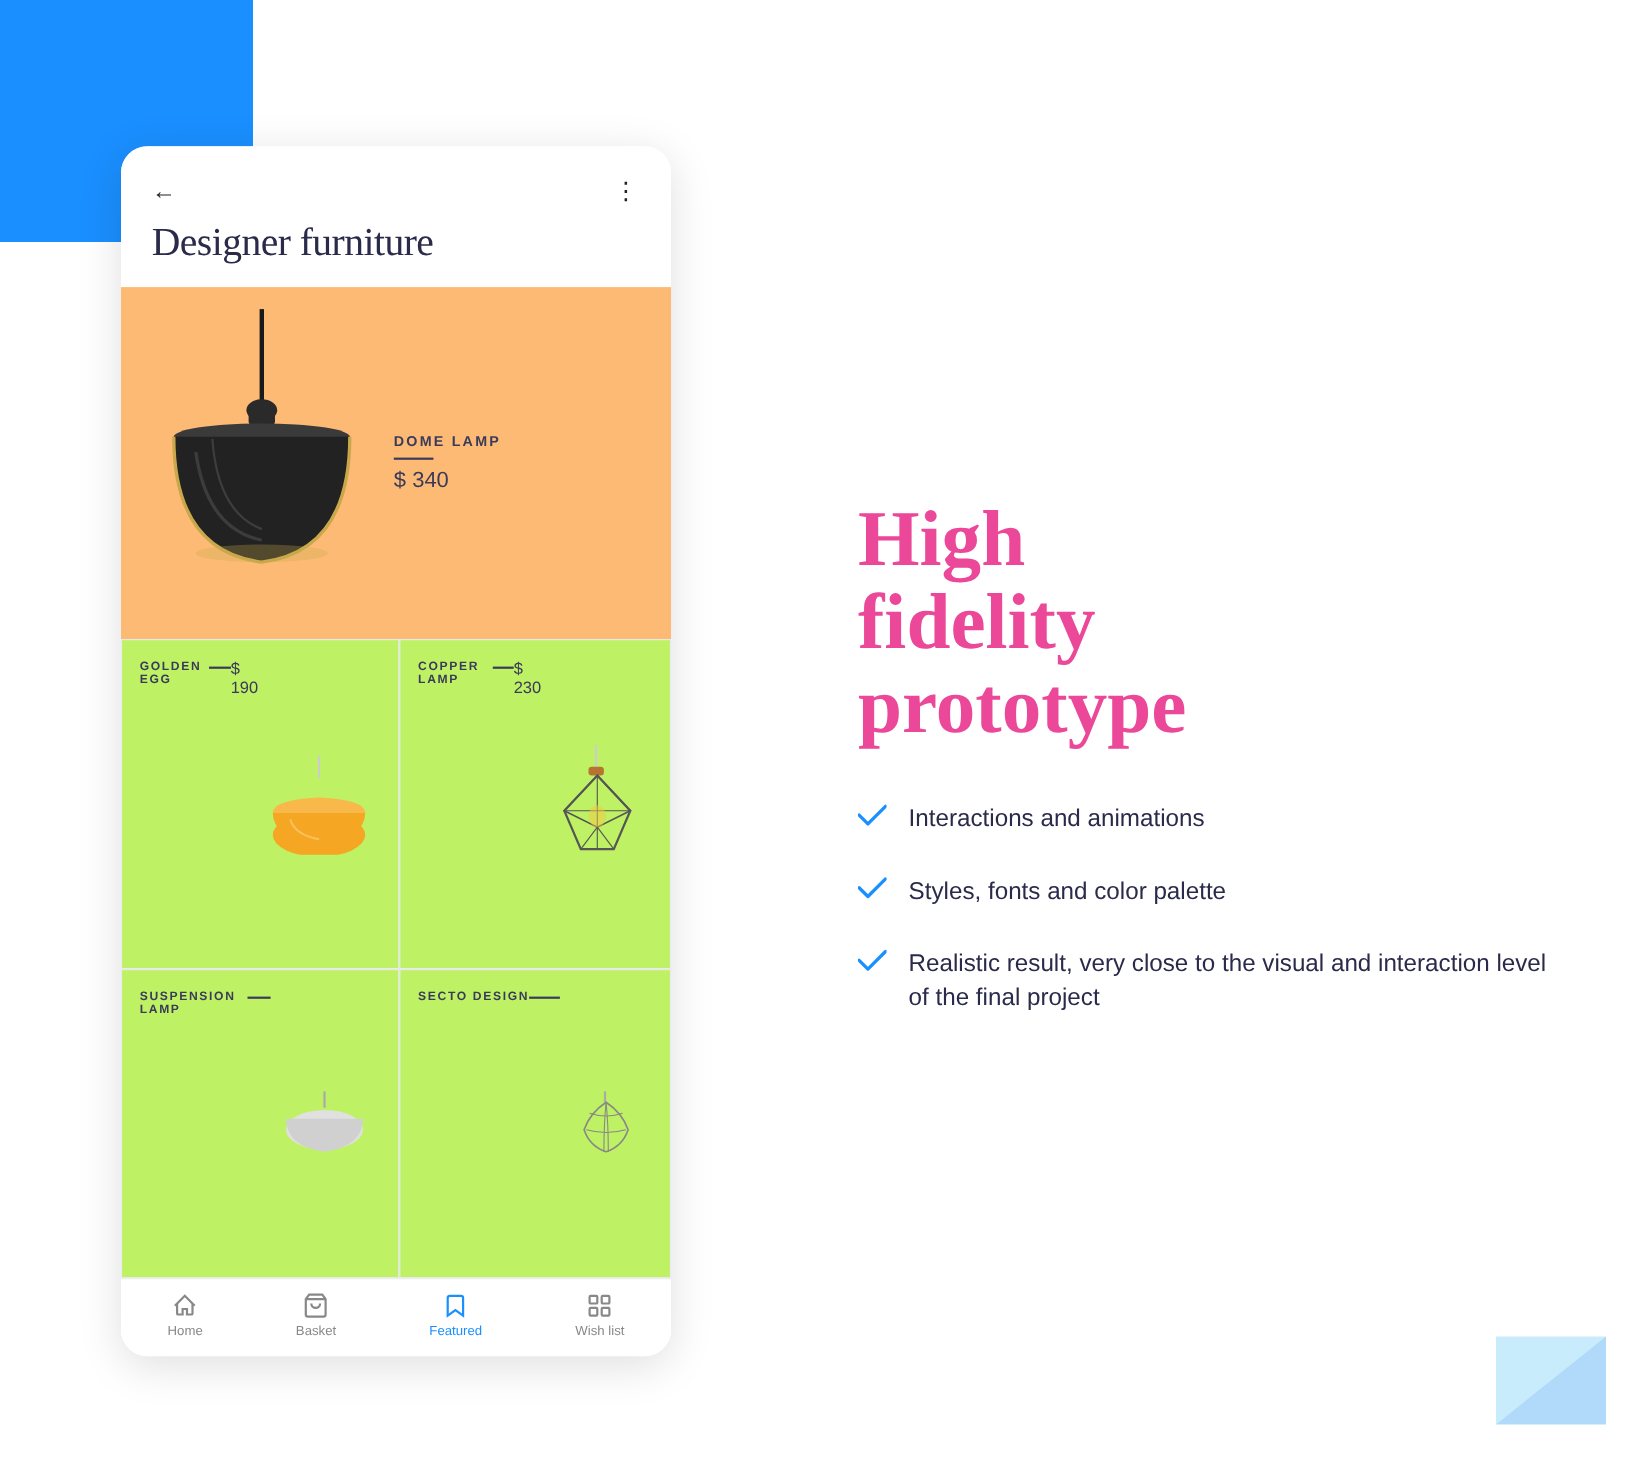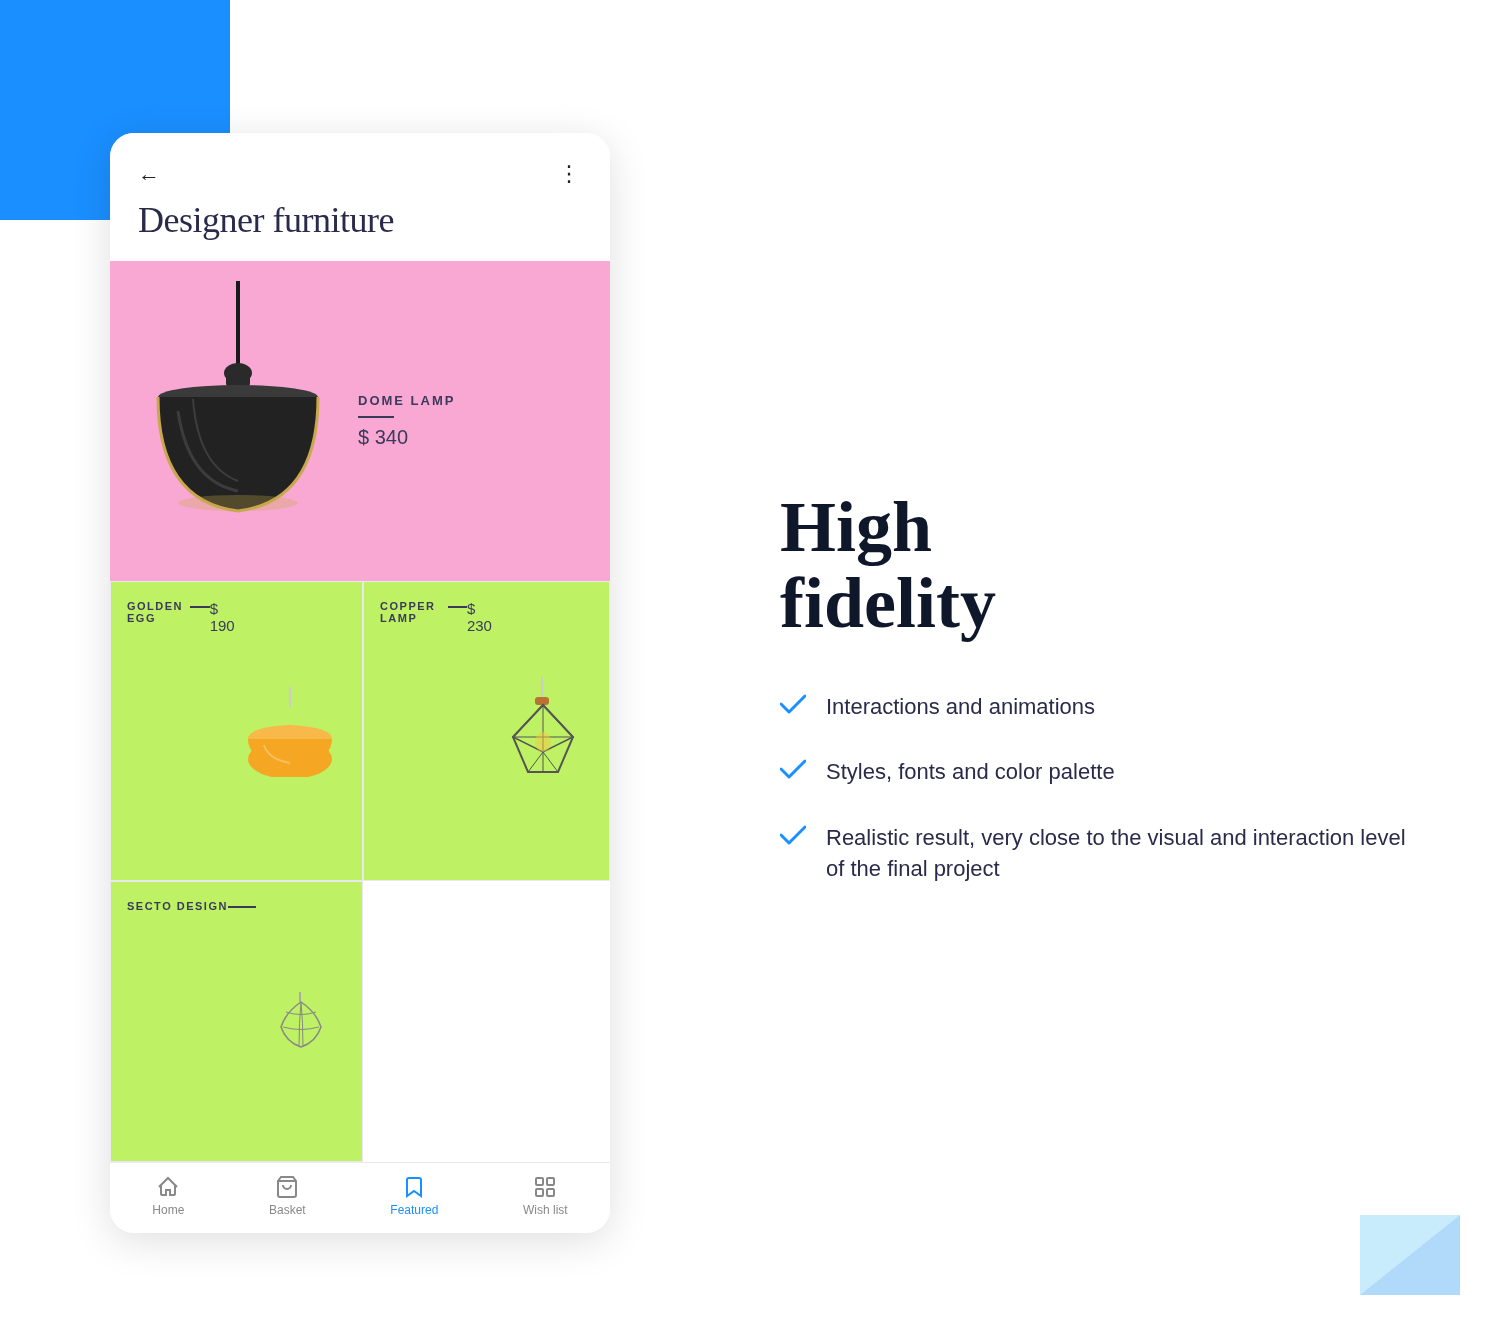"DOME LAMP" .hero-section { background: #f9a8d4 -> #fdba74 }
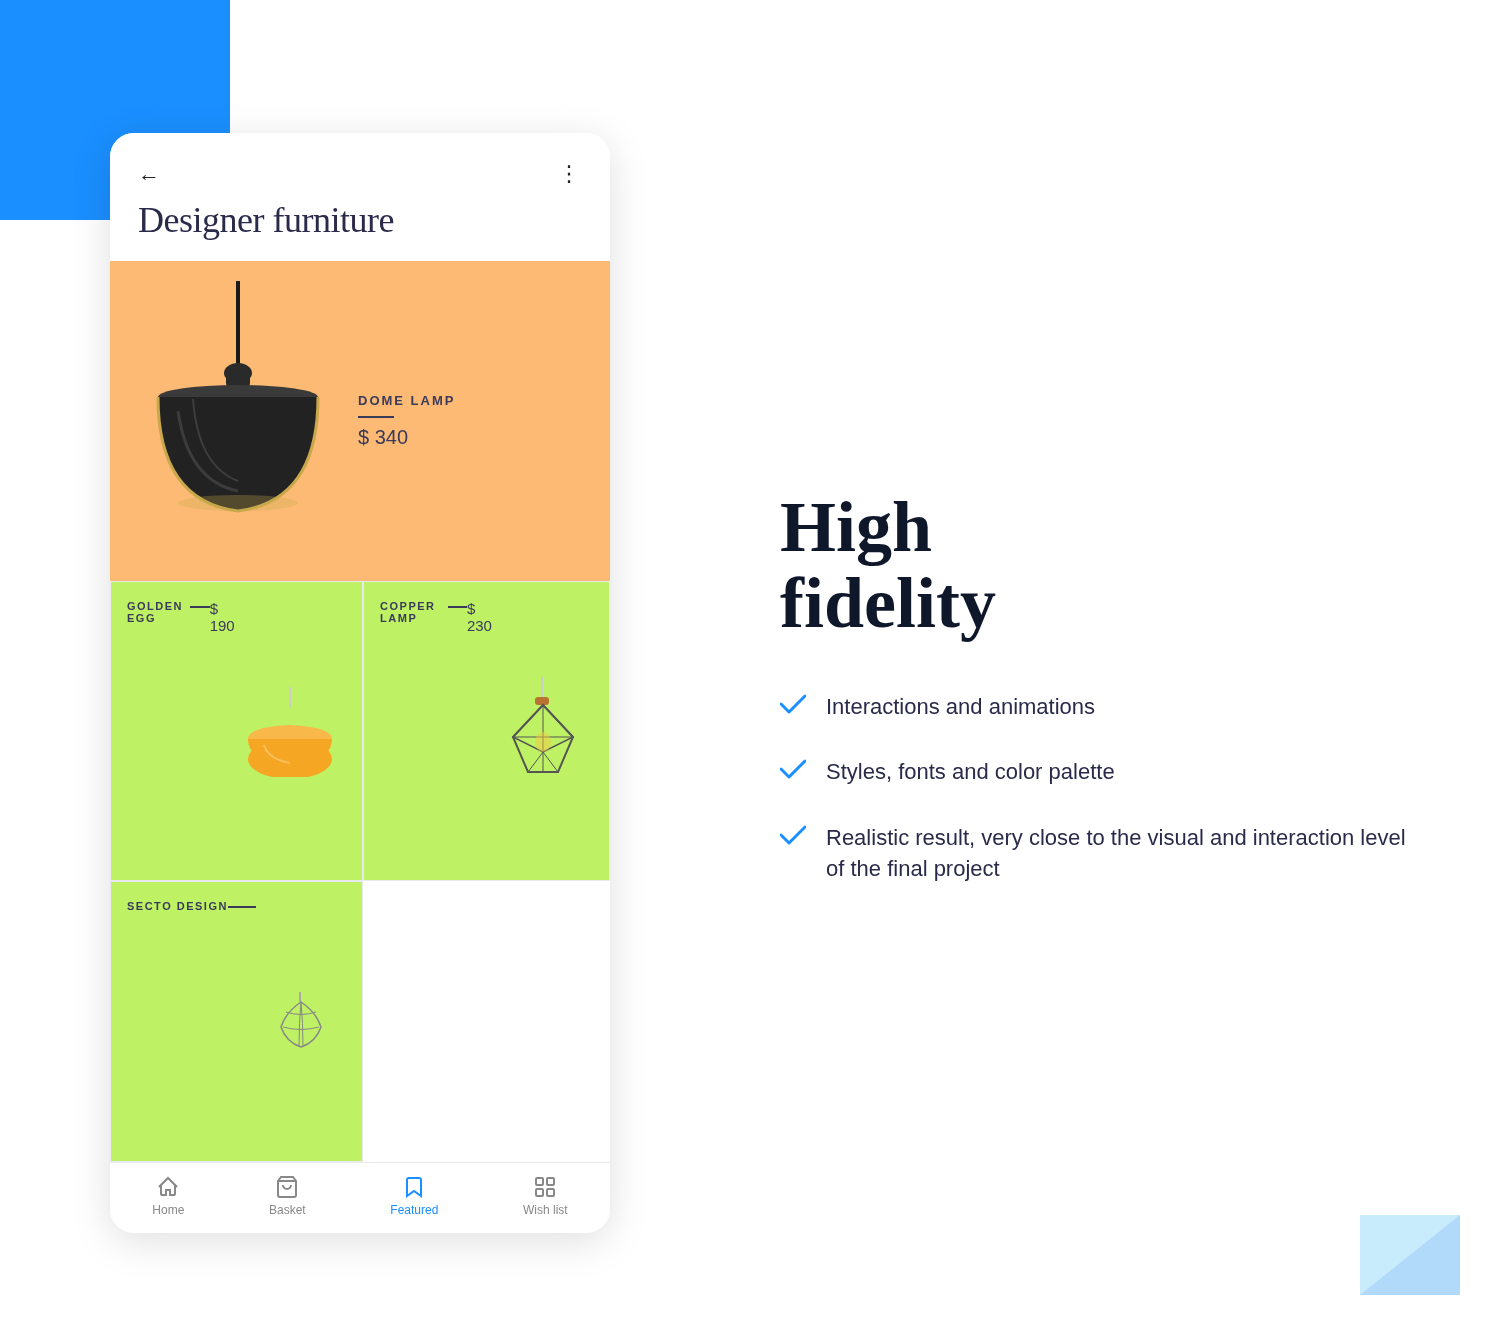"High" .headline { color: #0f172a -> #ec4899 }
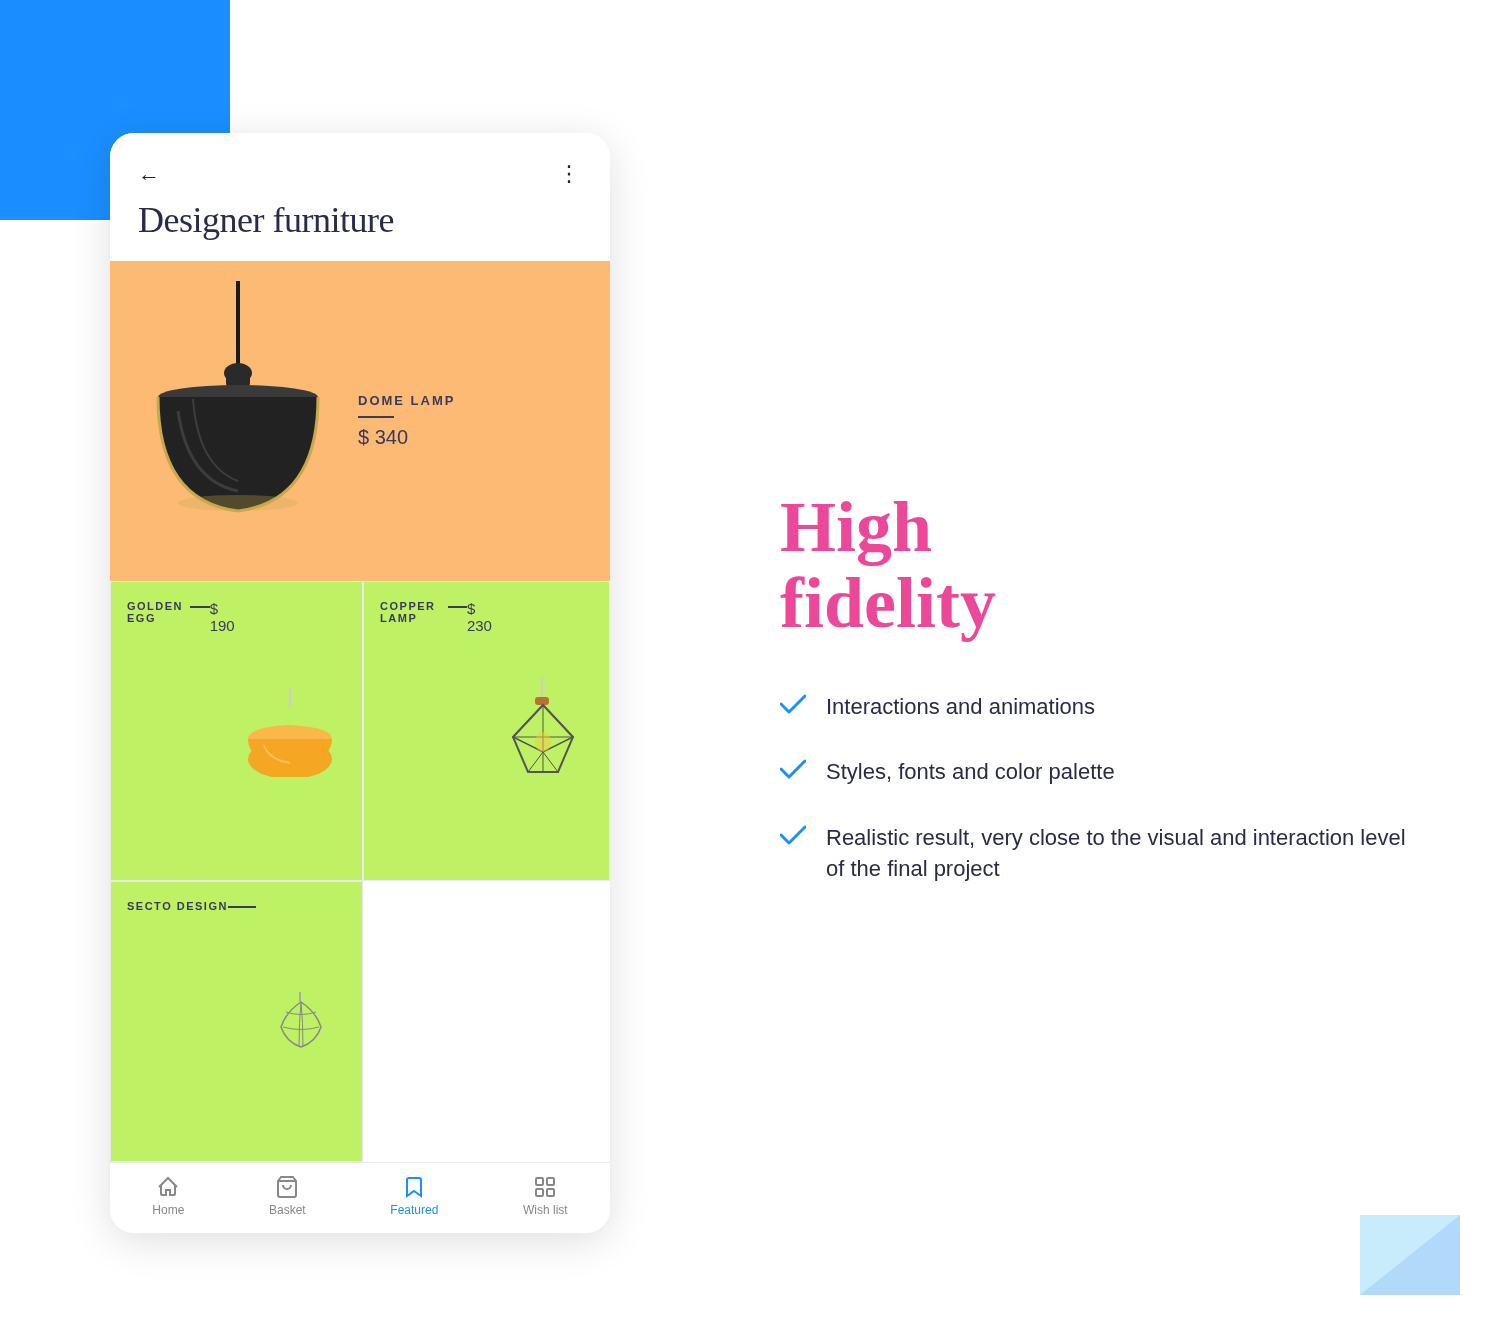"prototype" span { html: none -> <span>prototype</span> }
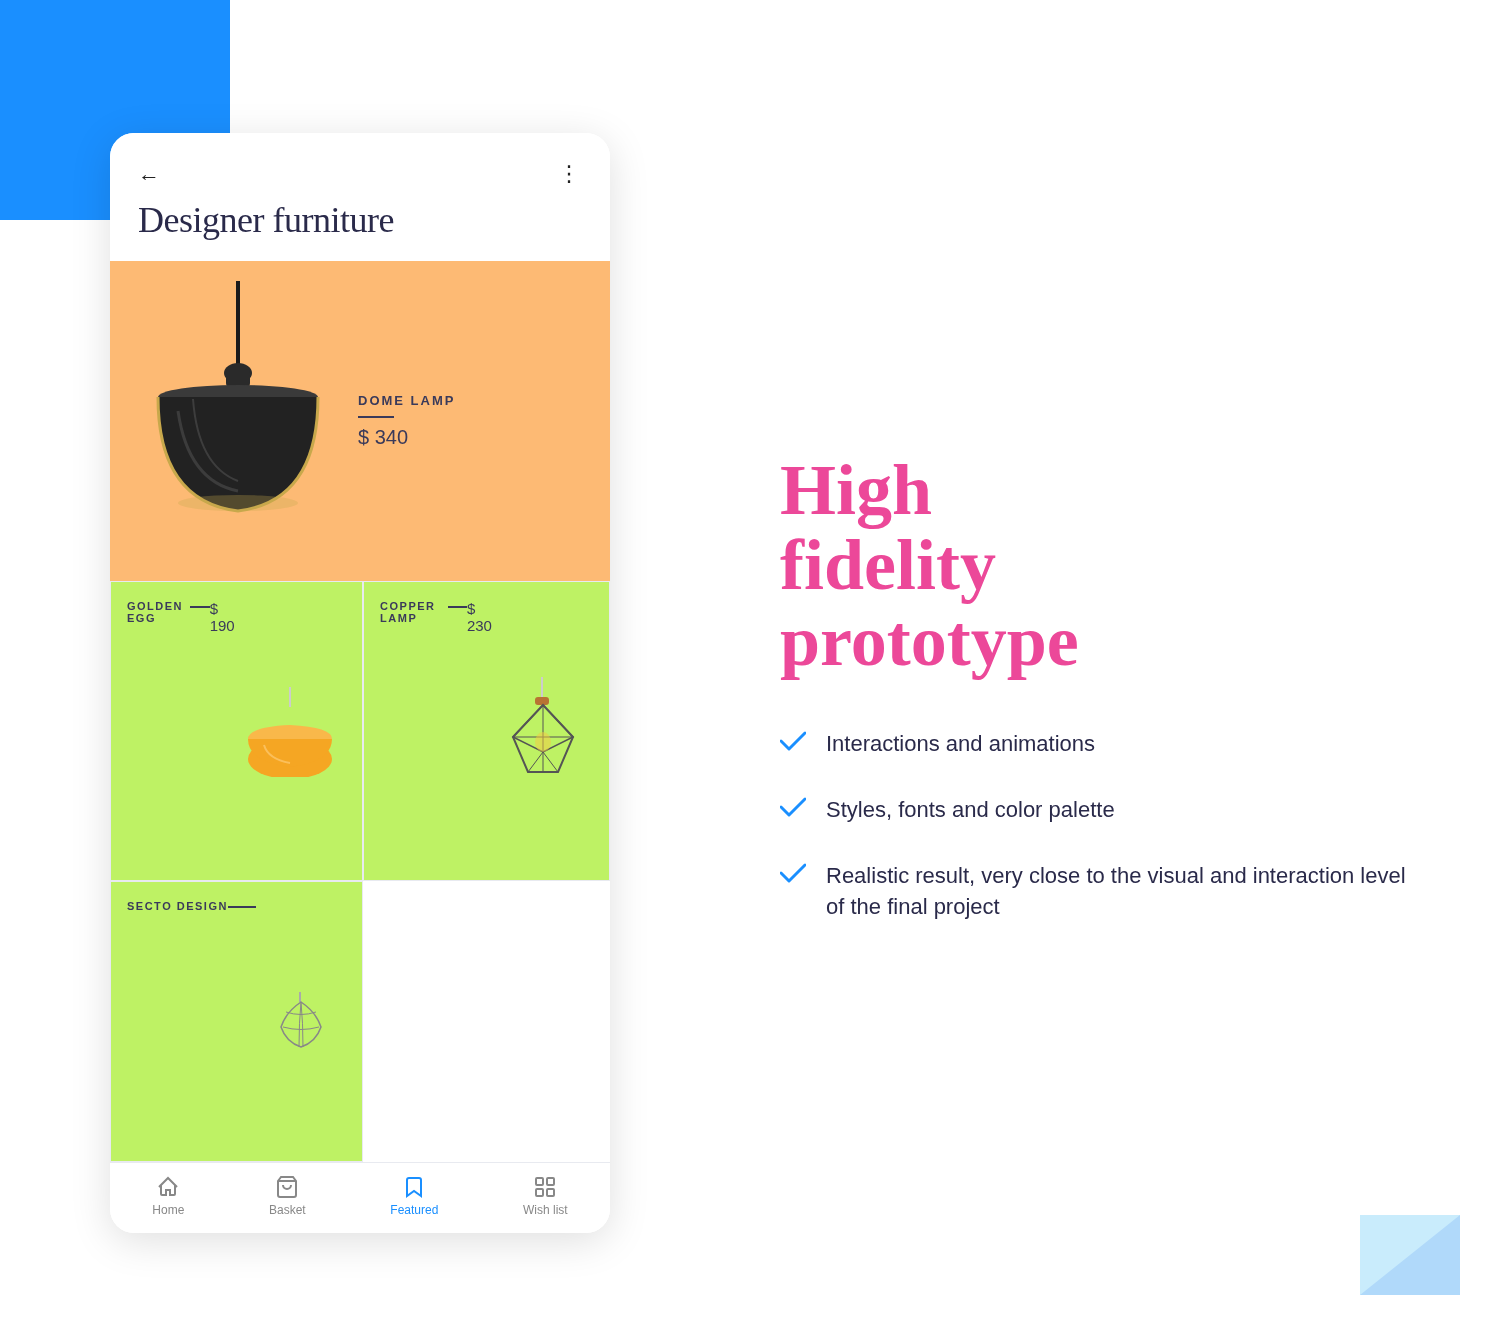"SUSPENSION LAMP" div.product-cell { html: none -> <div> <div>SUSPENSION LAMP</div> <div></div> <div></div> <div> <svg> <rect></rect> <ellipse></ellipse> <path></path> </svg> </div> </div> }
